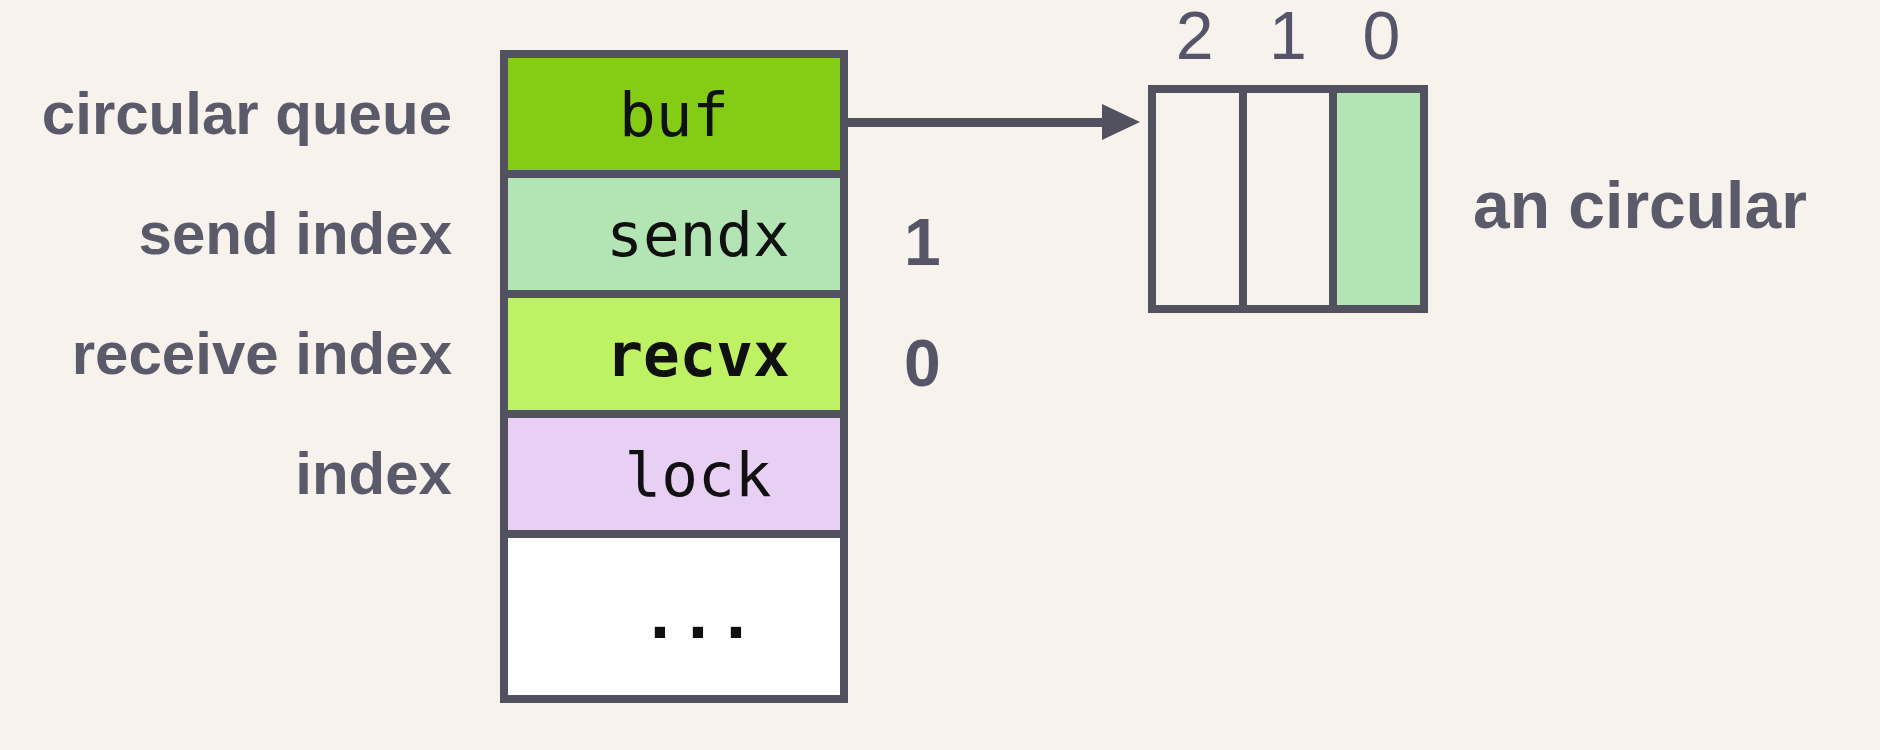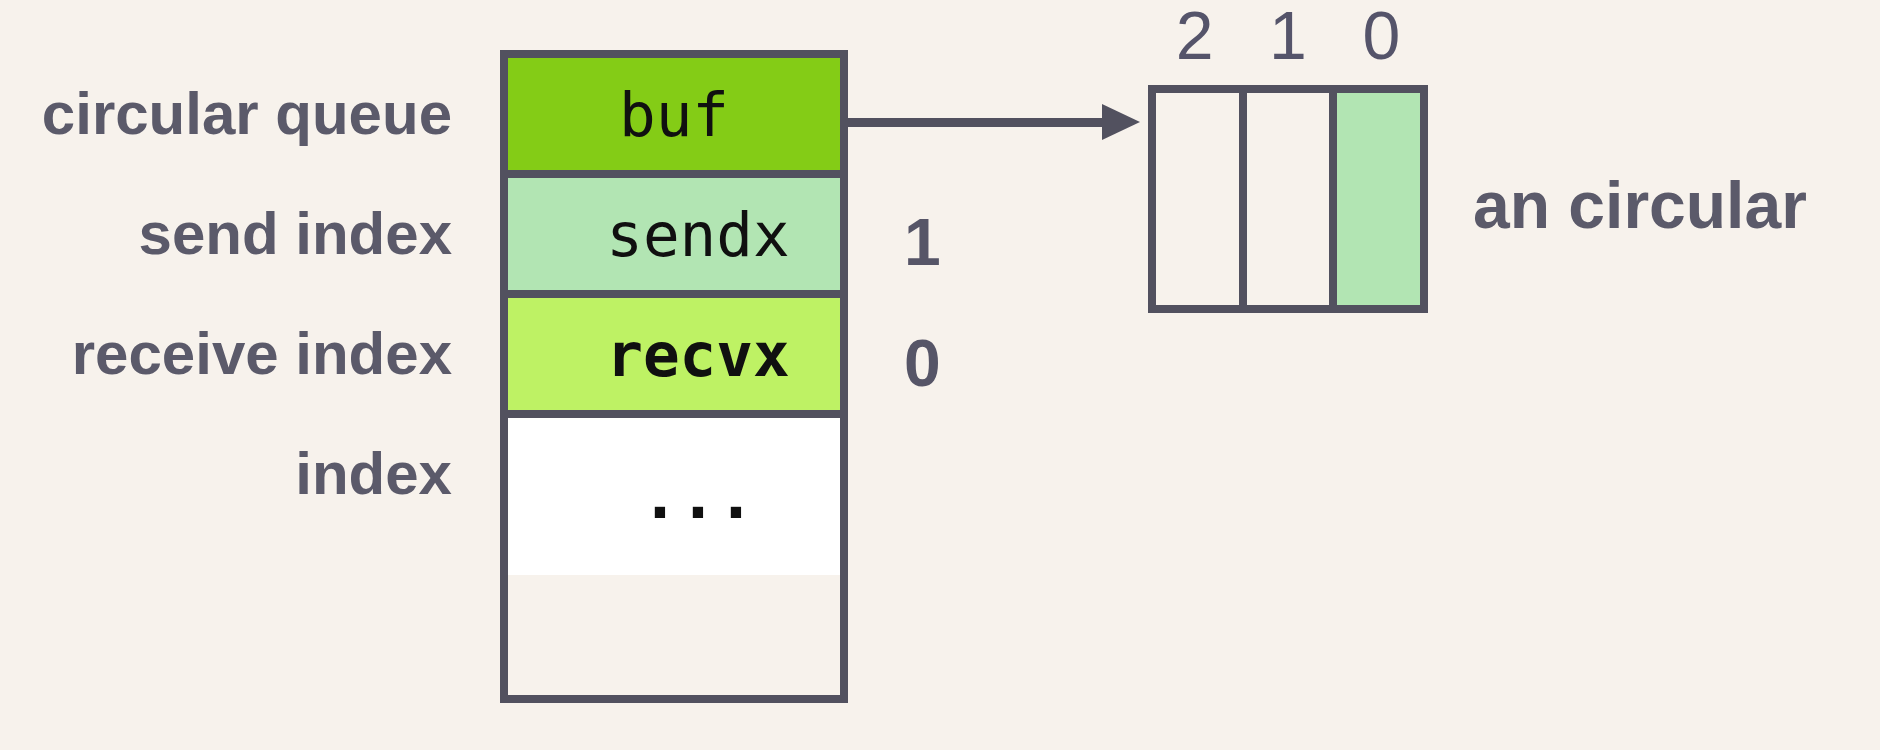"lock" div.struct-row { html: none -> <div> <span>lock</span> </div> }
